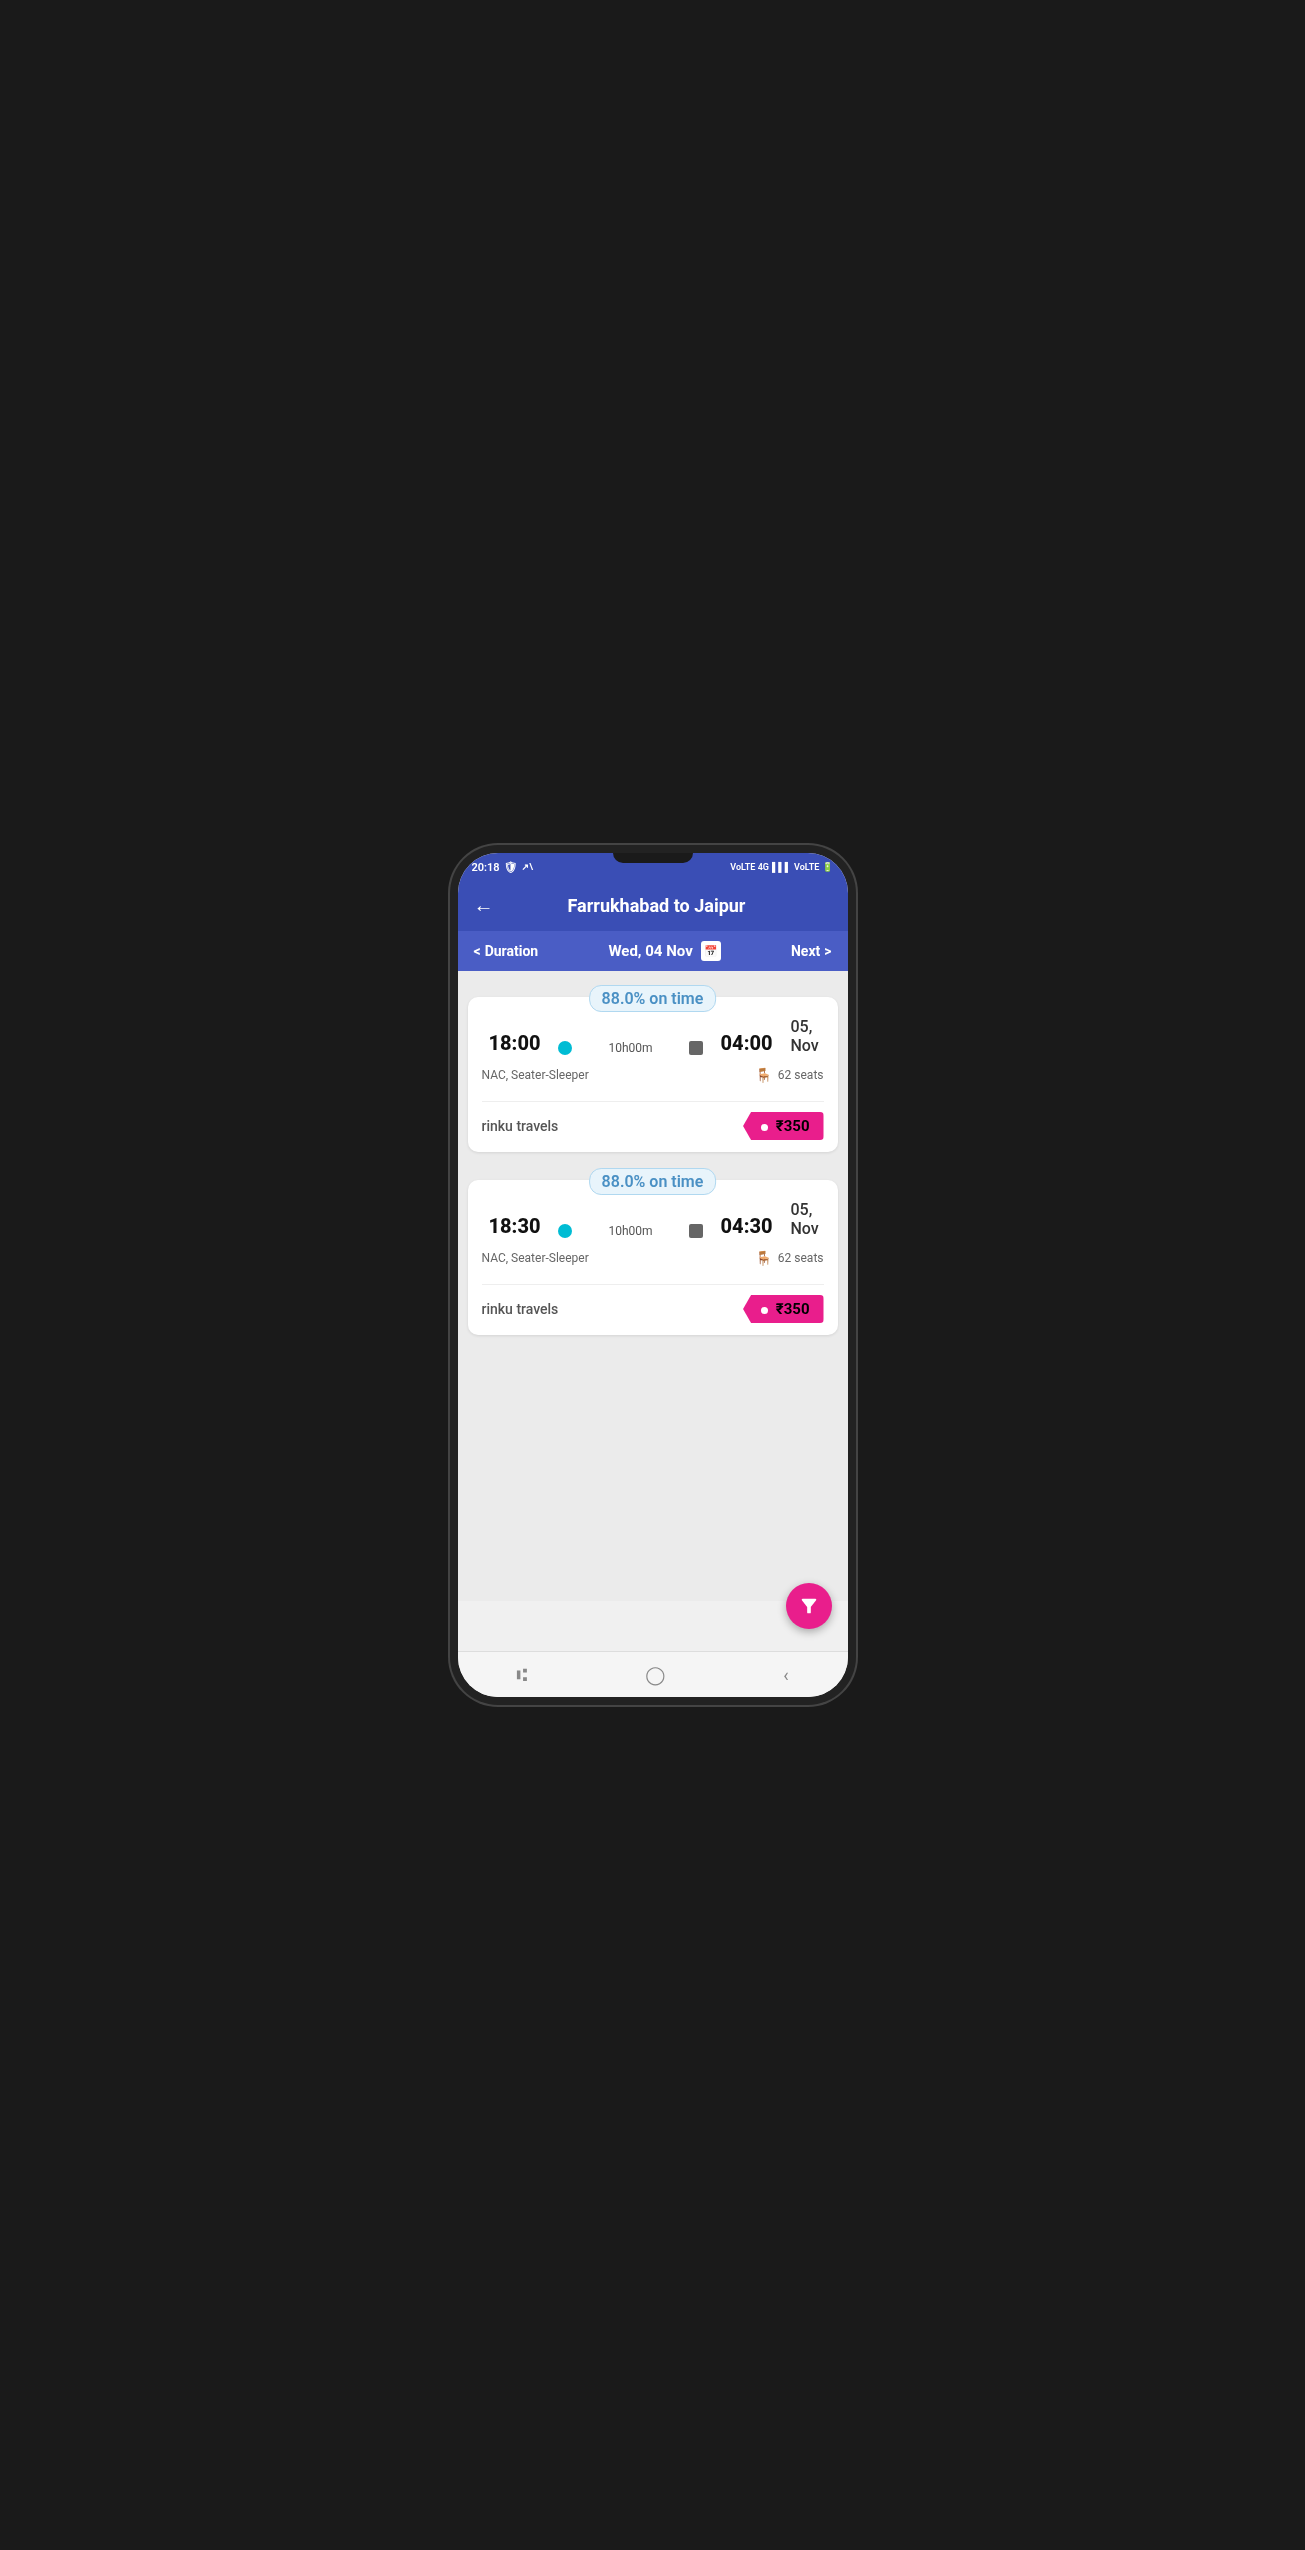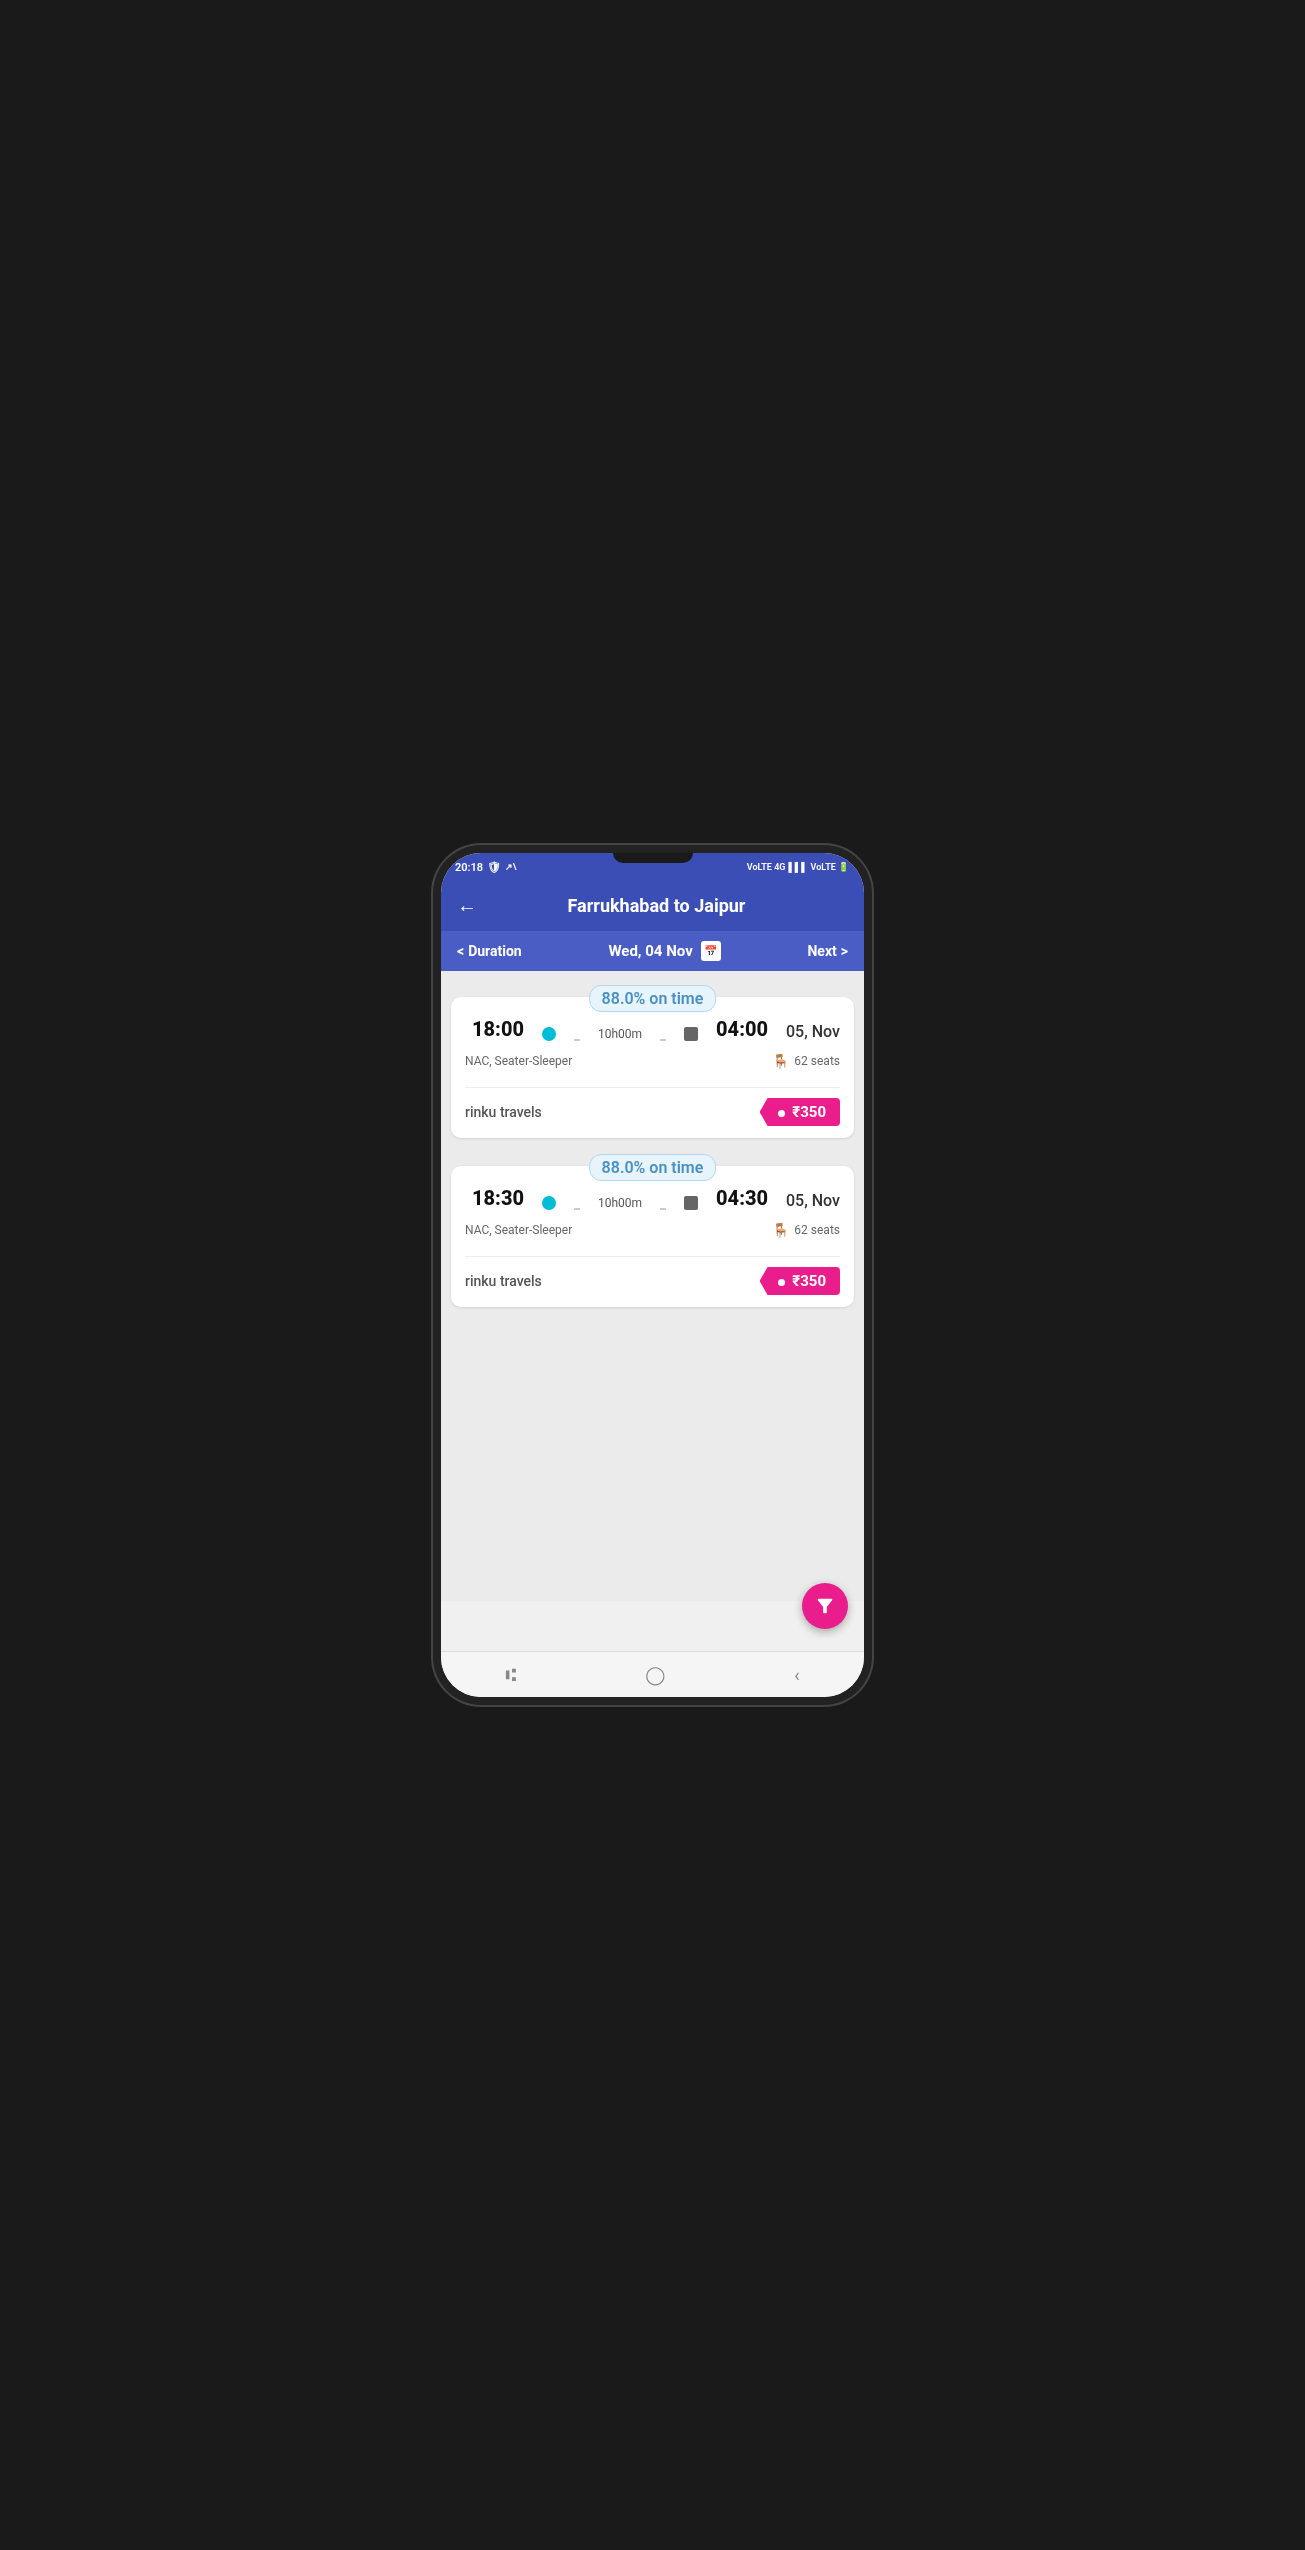"20:18" .phone-frame { width: 423px -> 390px }
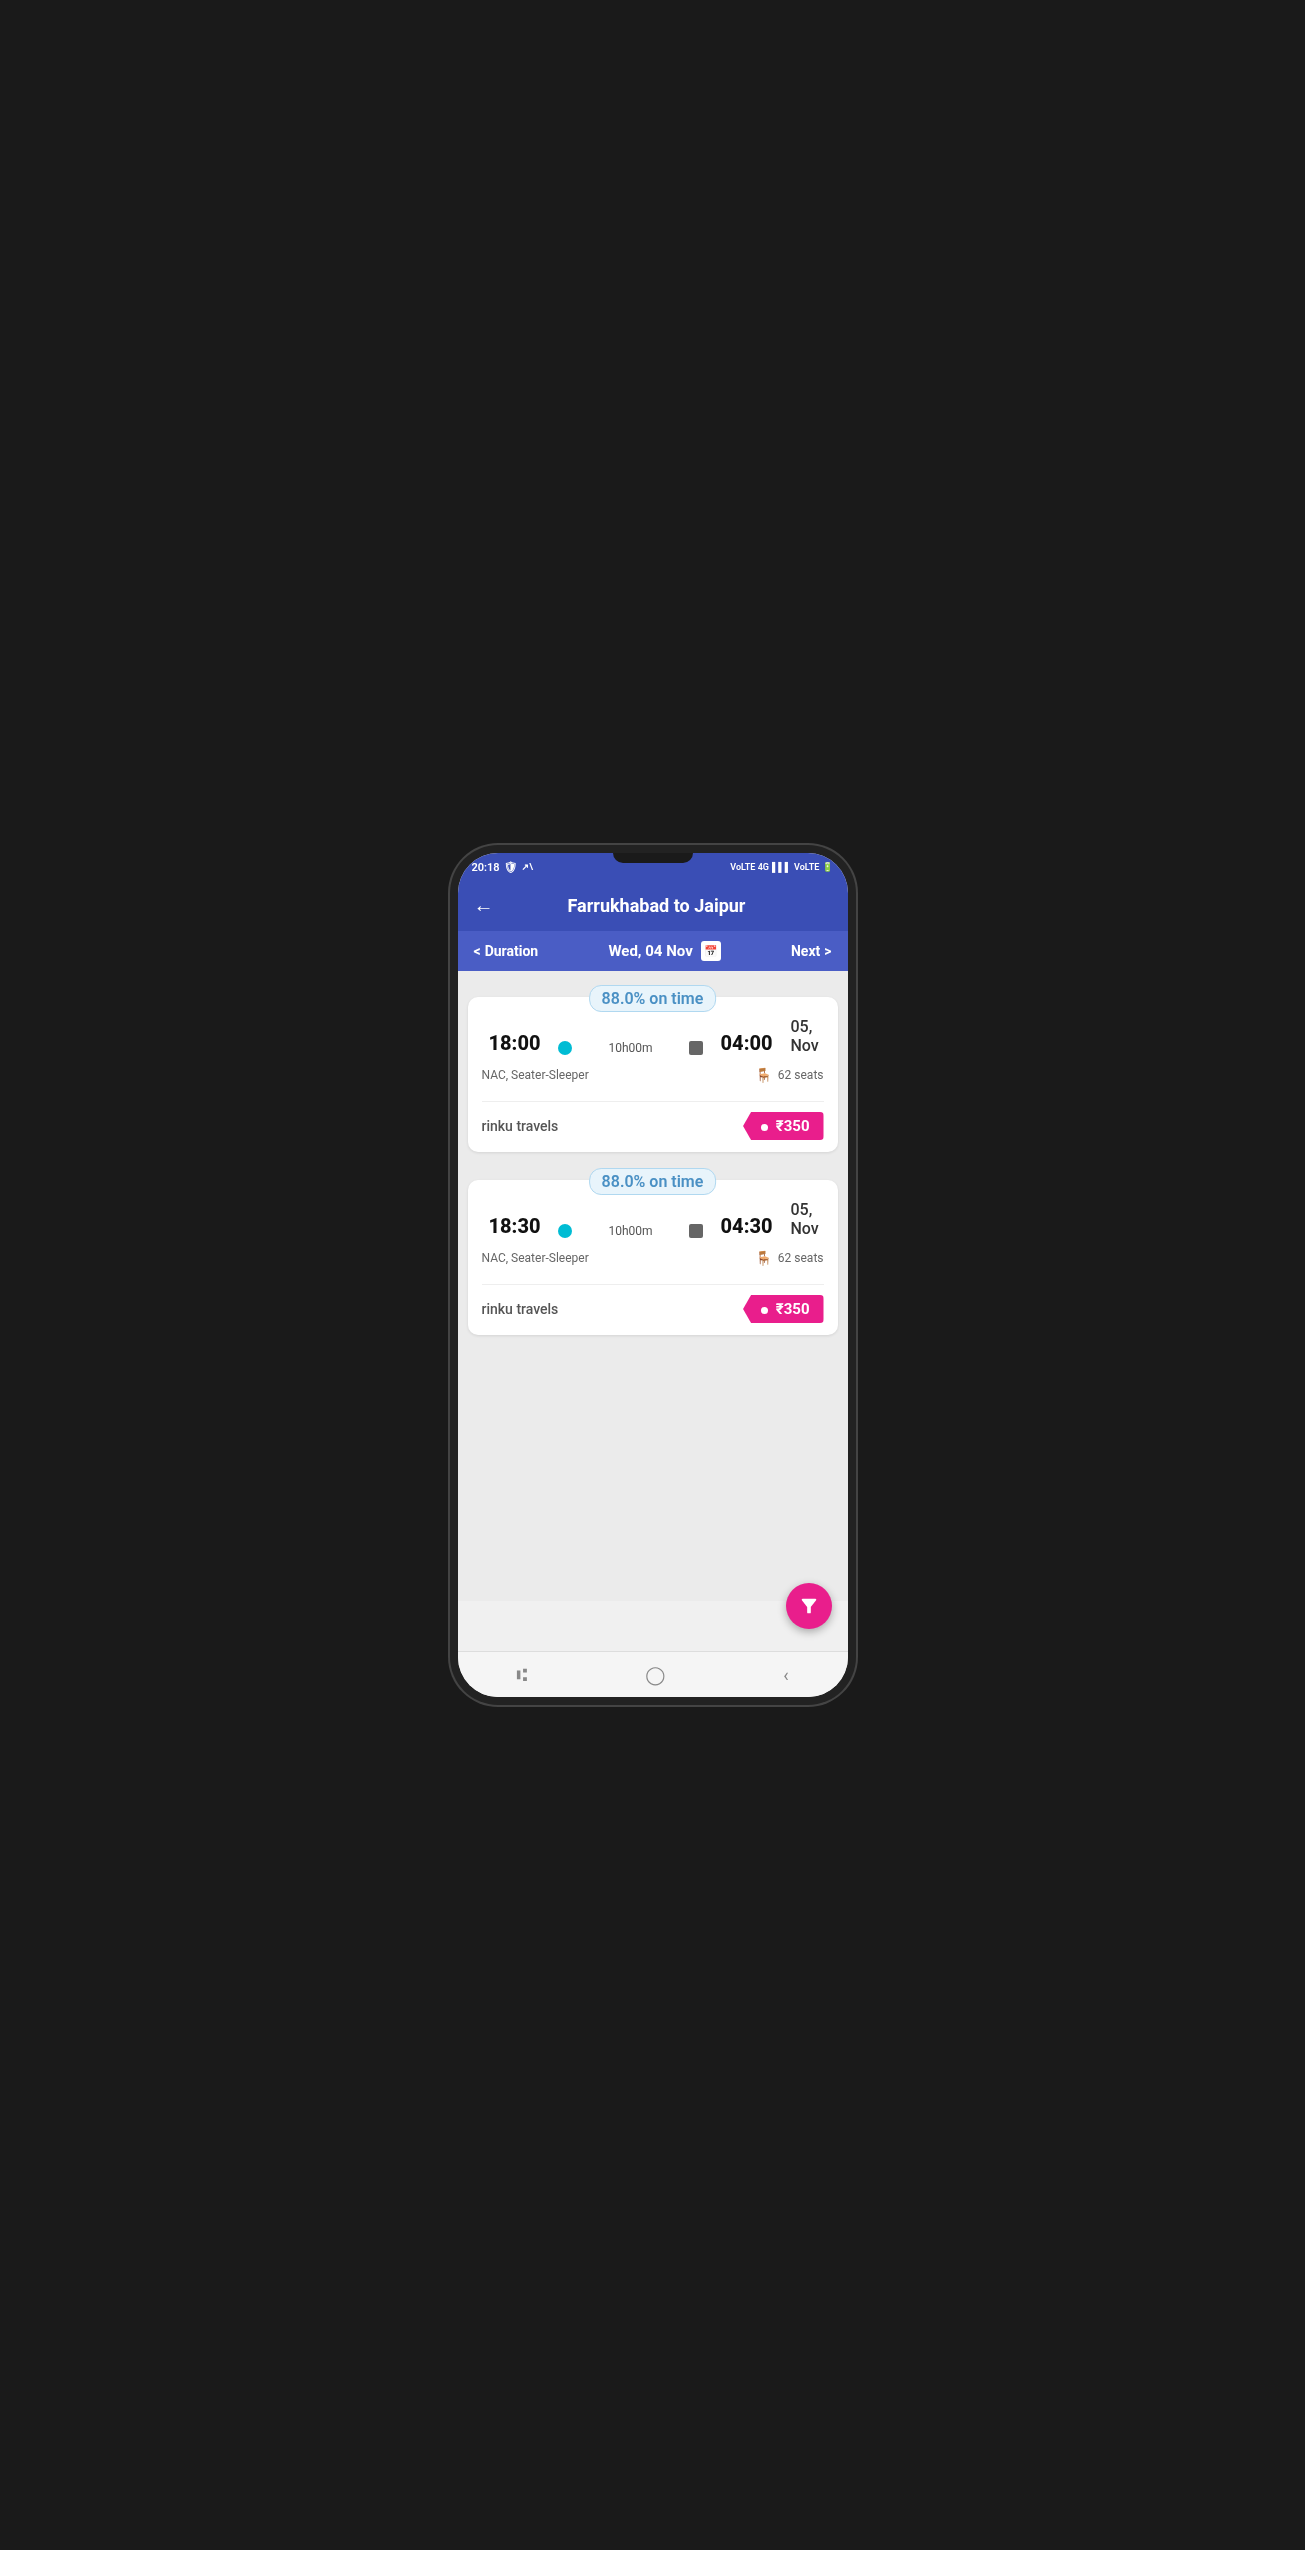"₹350" .price-tag { color: #ffffff -> #000000 }
